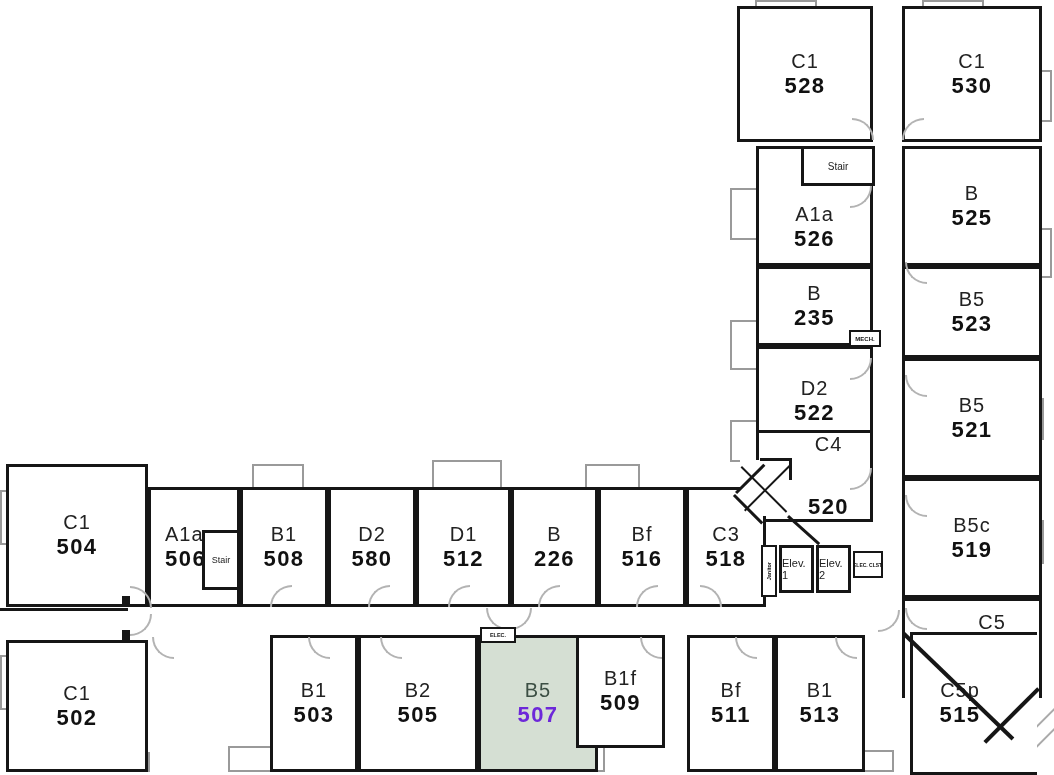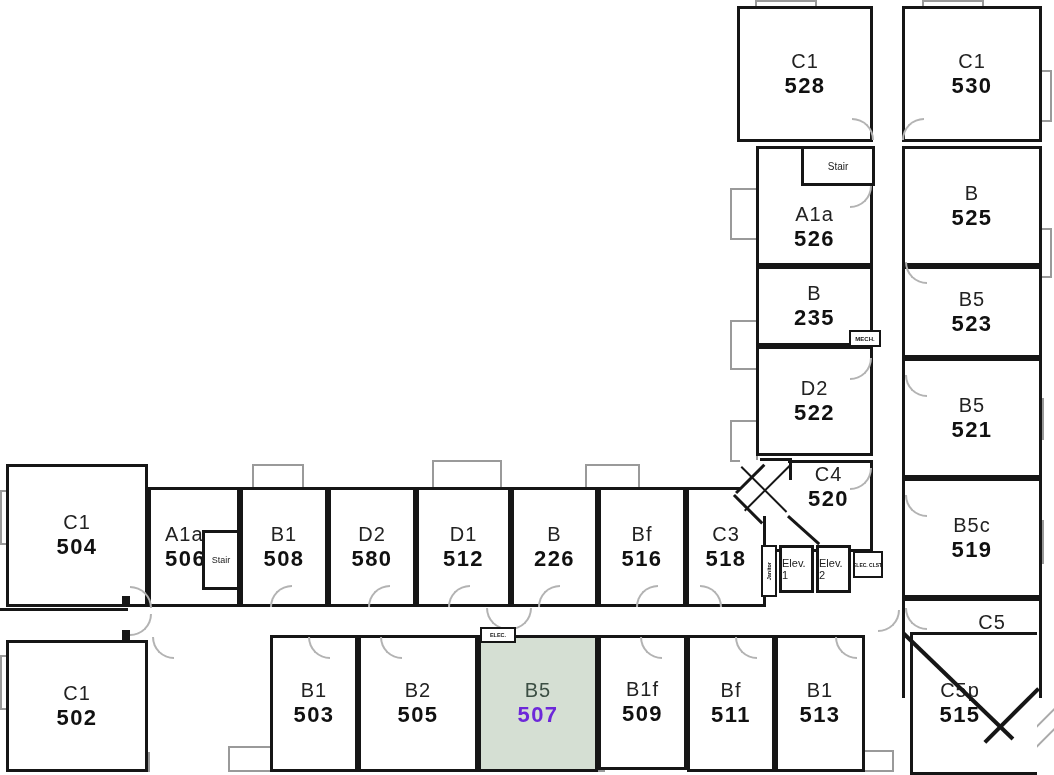"C4" div.room { justify-content: flex-start -> space-between; top: 460px -> 430px }
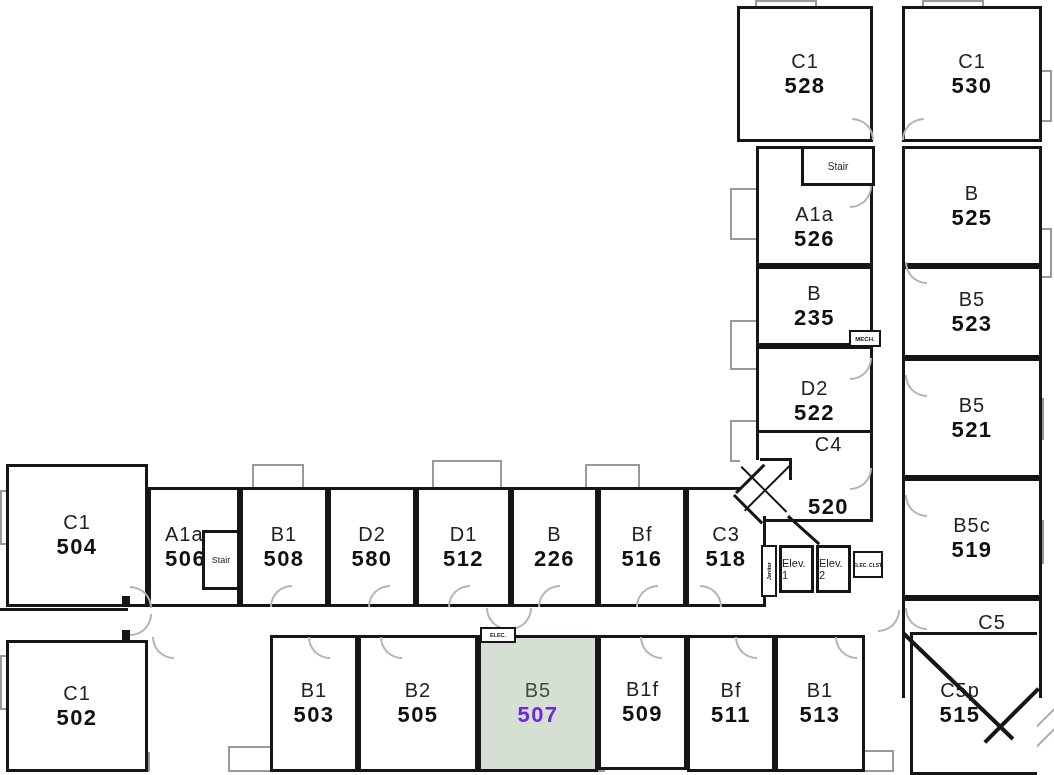"B1f" div.room { height: 135px -> 113px; left: 598px -> 576px }
